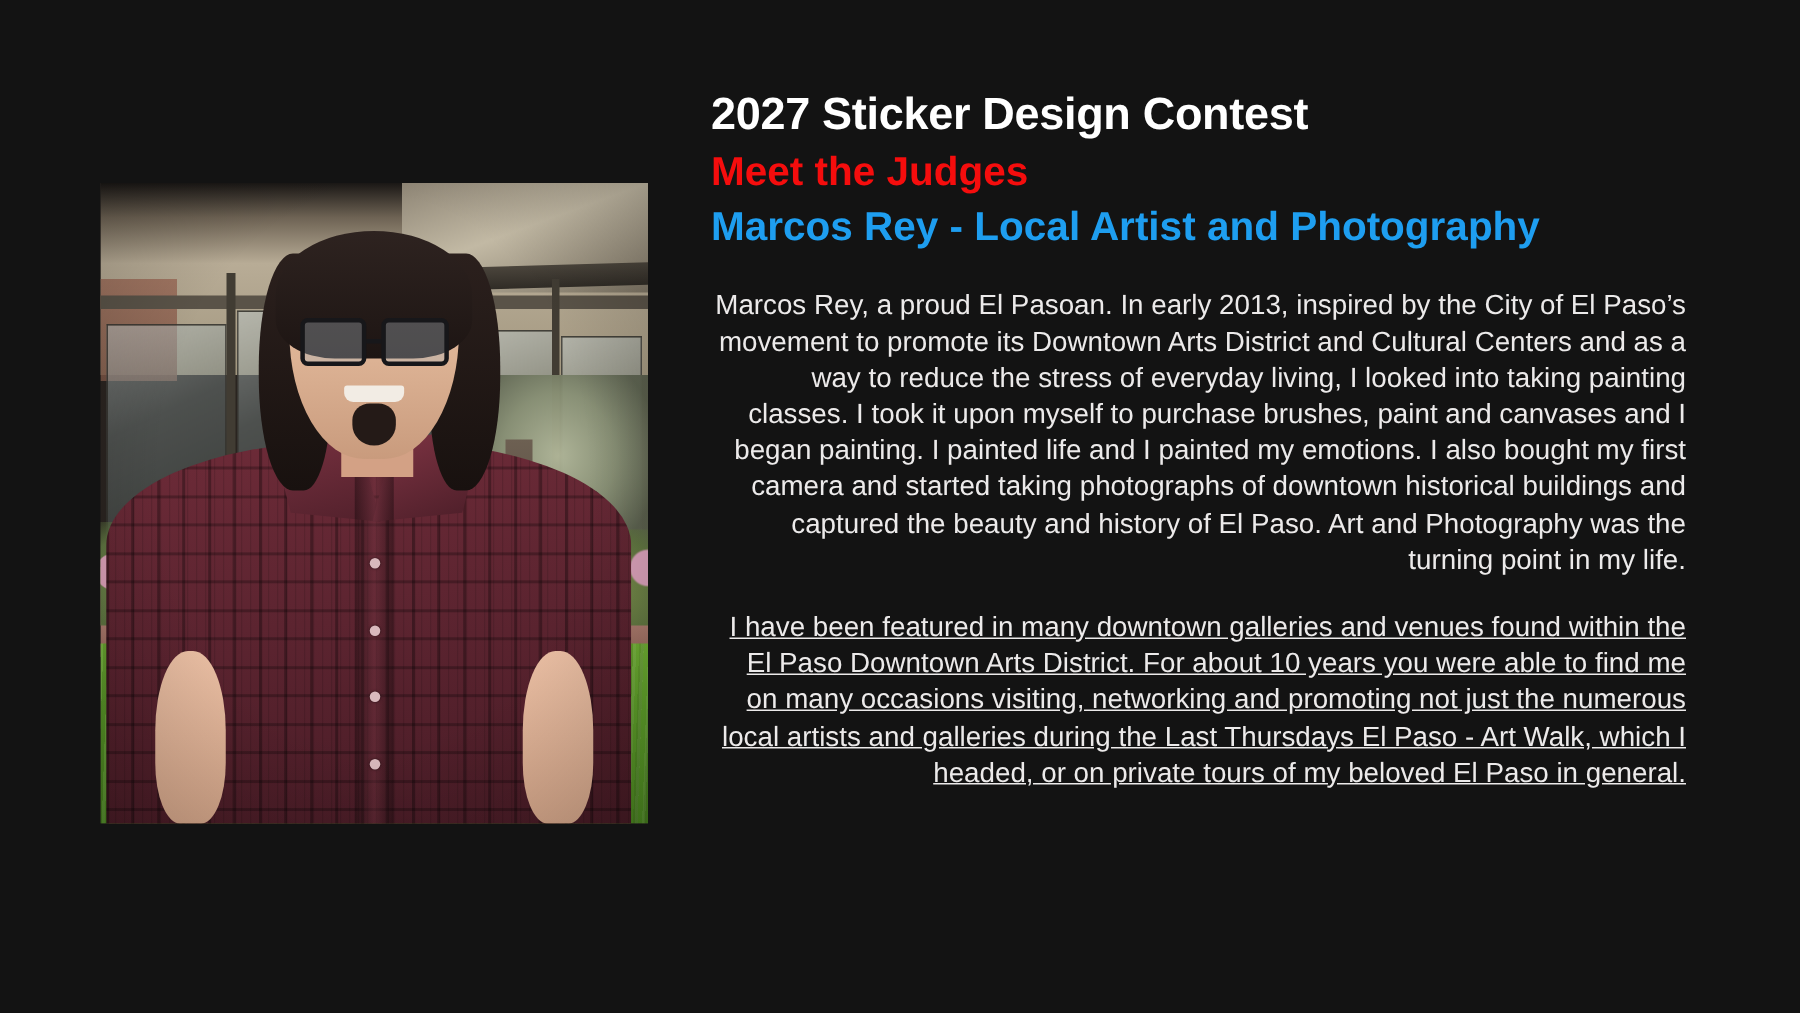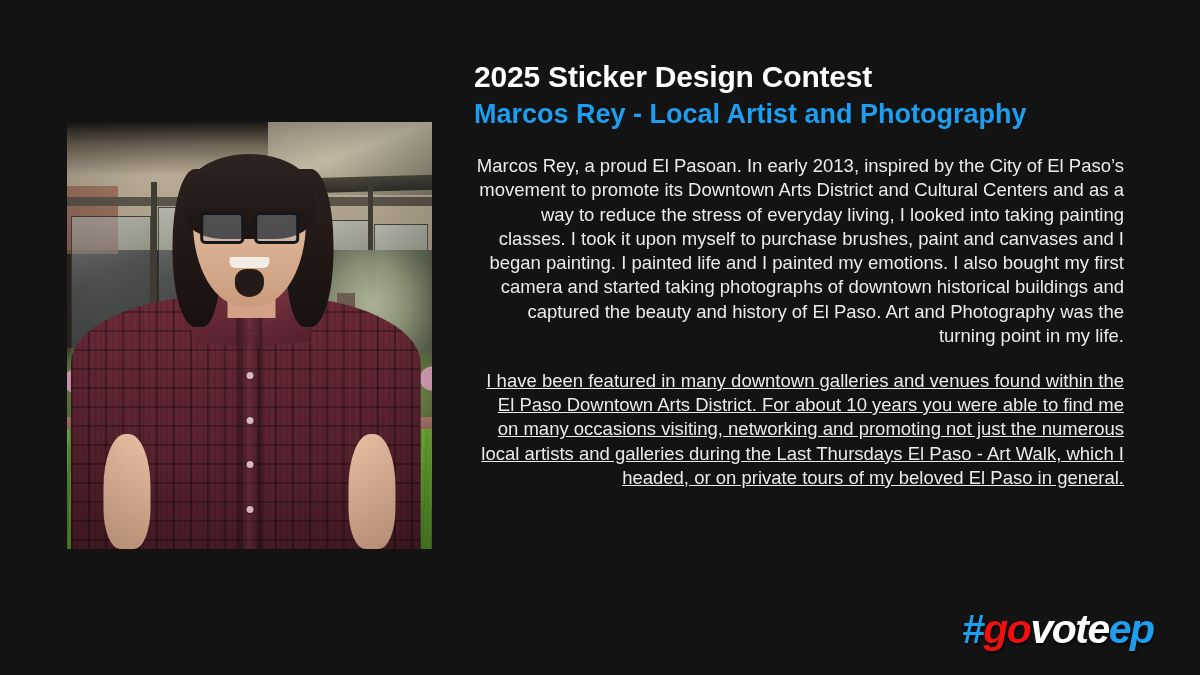"2025 Sticker Design Contest" h1.title-main { text: 2025 -> 2027 }
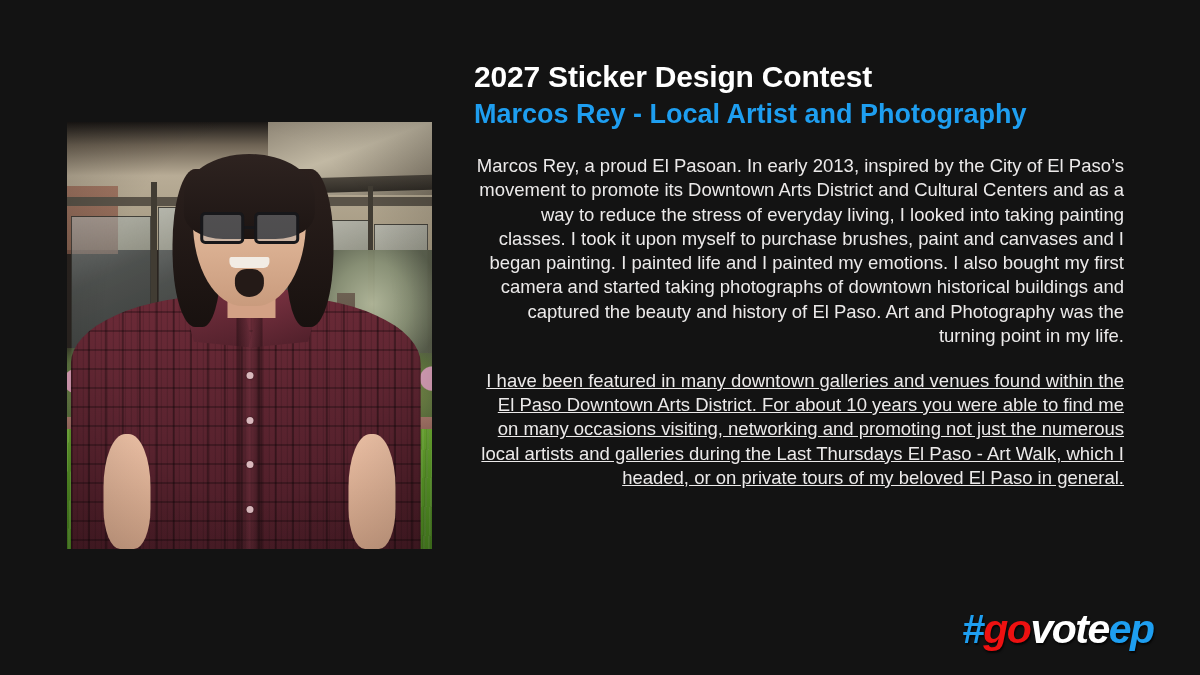"Meet the Judges" h2.title-sub { html: none -> <h2>Meet the Judges</h2> }
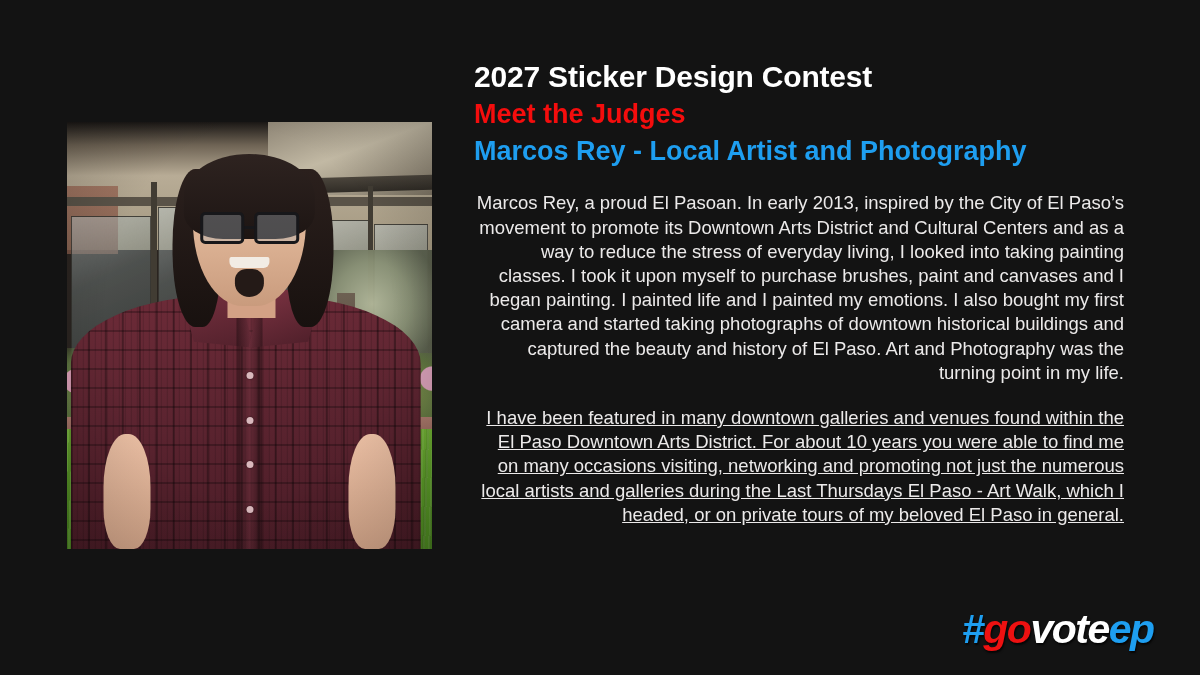"#govoteep" div.logo { html: <div> <span>#</span><span>go</span><span>vote</span><span>ep</span> </div> -> none }
